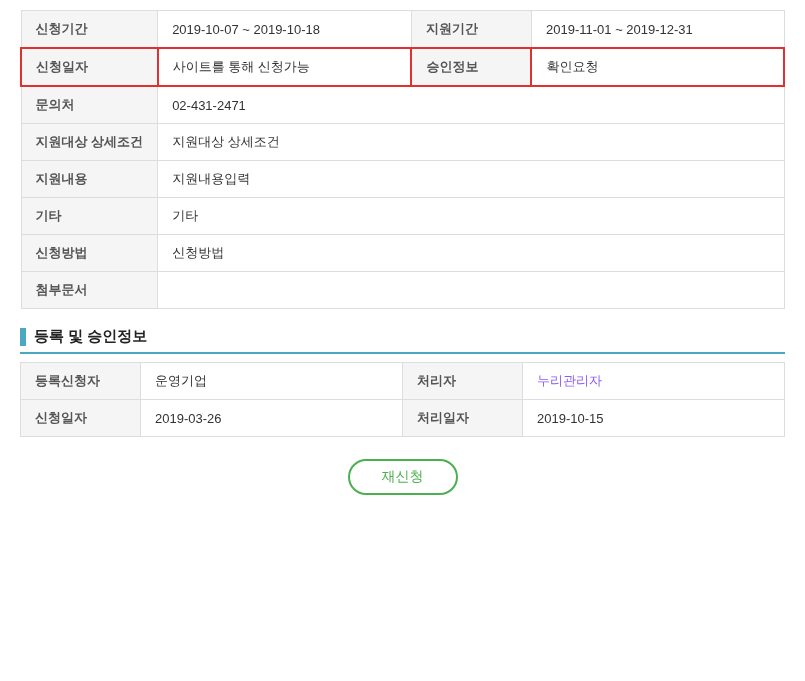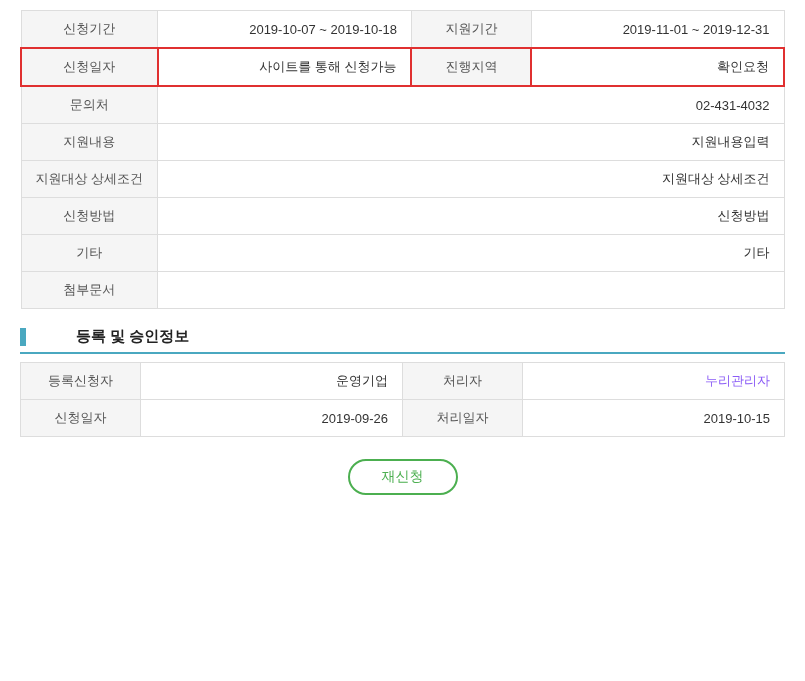"신청기간" .label-cell { font-weight: 400 -> 700; text-align: center -> left }
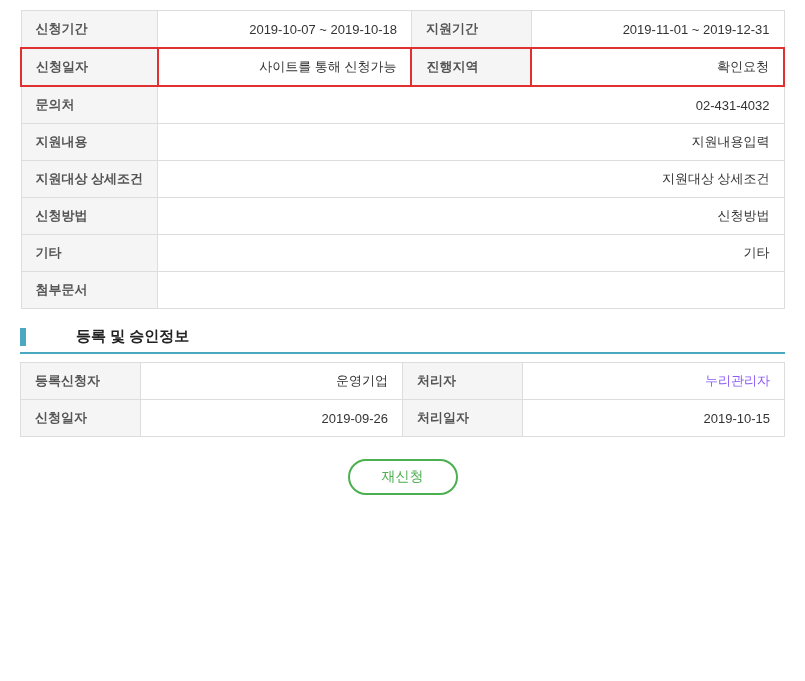"2019-10-07 ~ 2019-10-18" .value-cell { text-align: right -> none }
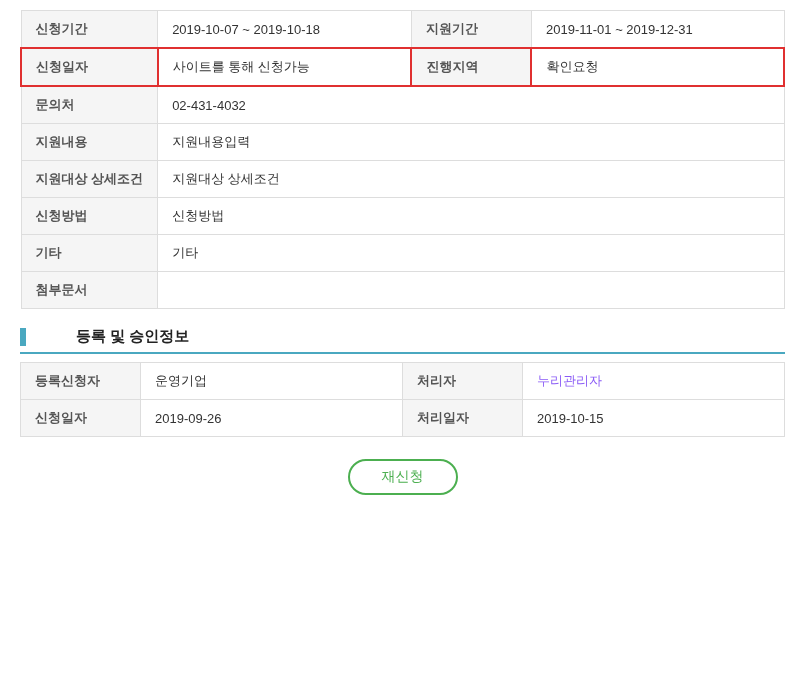"진행지역" td.label-cell { text: 진행지역 -> 승인정보 }
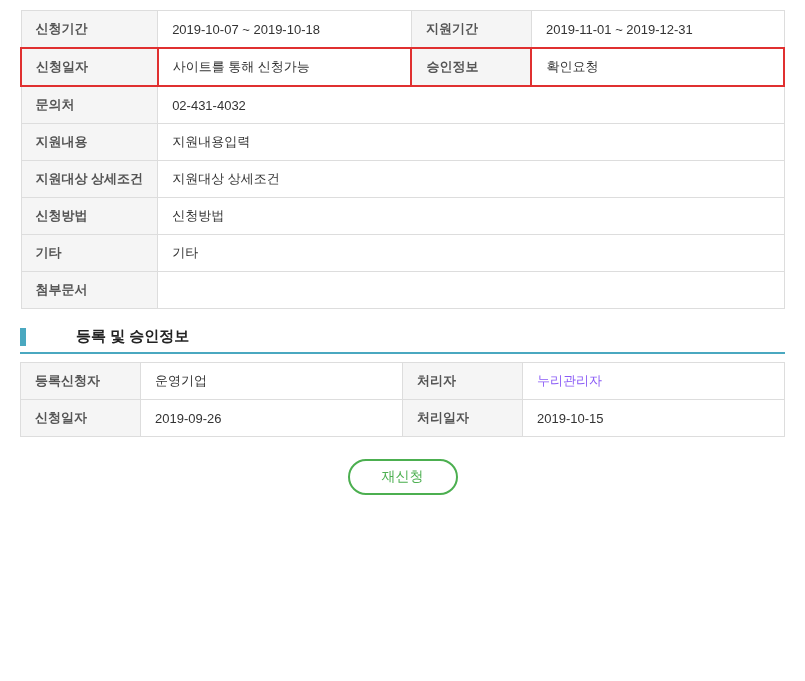"02-431-4032" td.value-cell { text: 02-431-4032 -> 02-431-2471 }
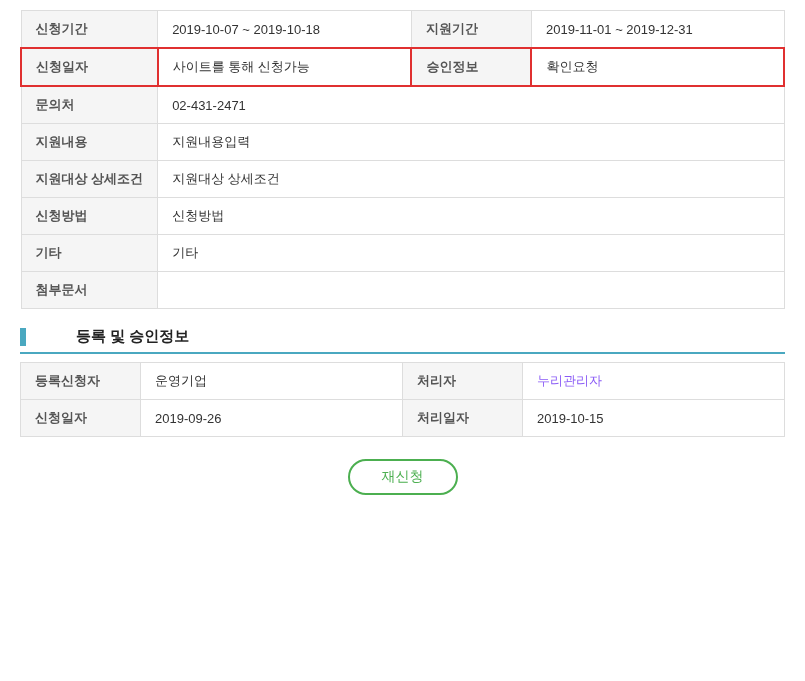"지원내용" tr { order: before "지원대상 상세조건" -> after "지원대상 상세조건" }
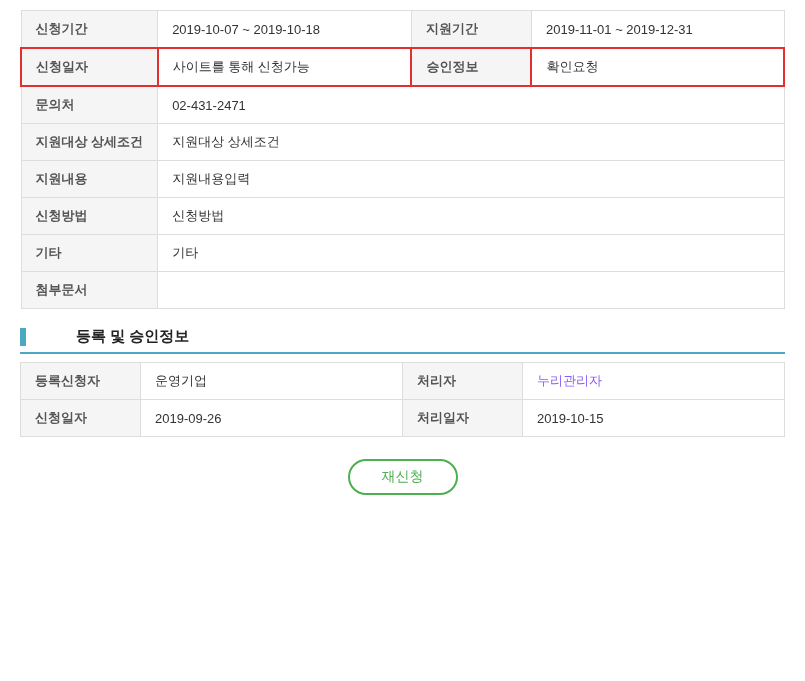"신청방법" tr { order: before "기타" -> after "기타" }
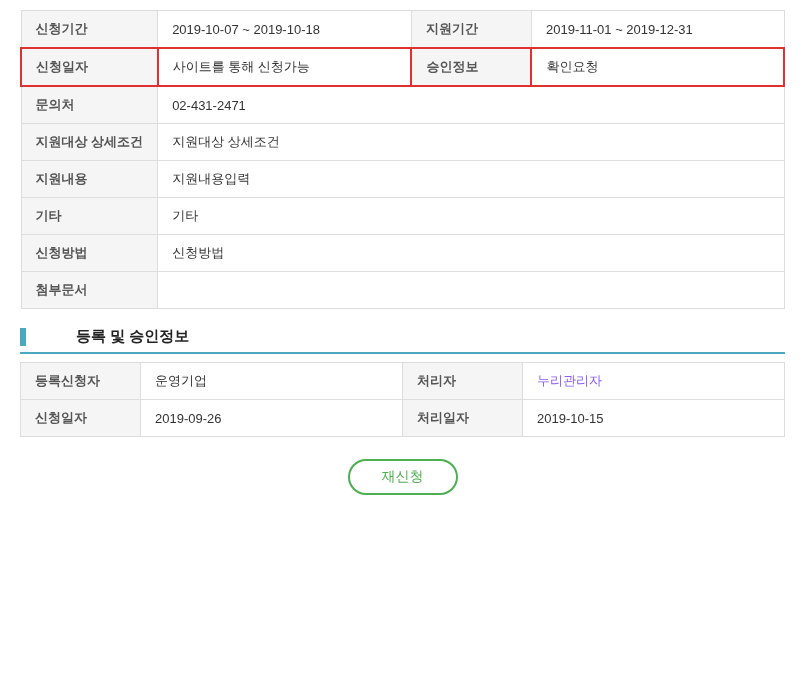"등록 및 승인정보" .section-header { gap: 42px -> none }
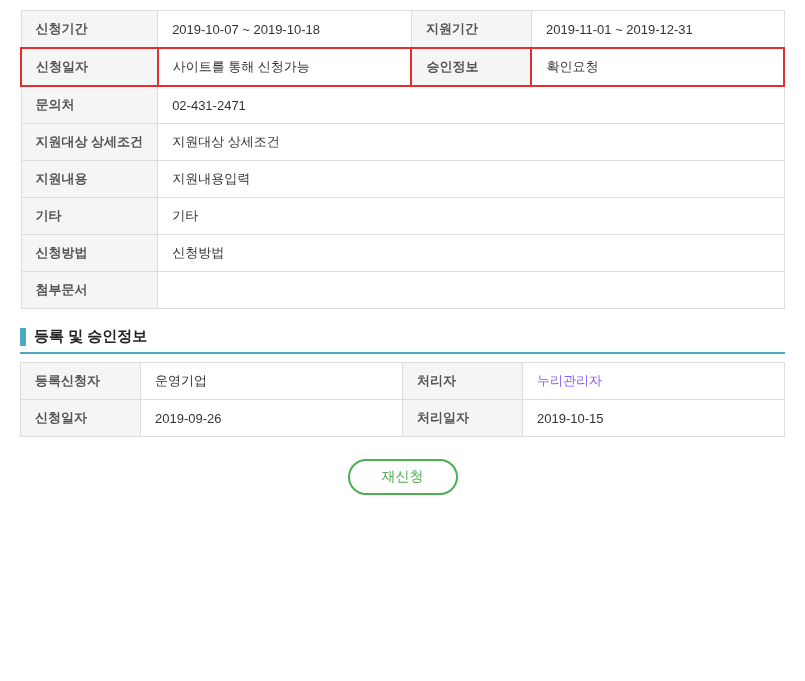"2019-09-26" td.value-cell { text: 2019-09-26 -> 2019-03-26 }
